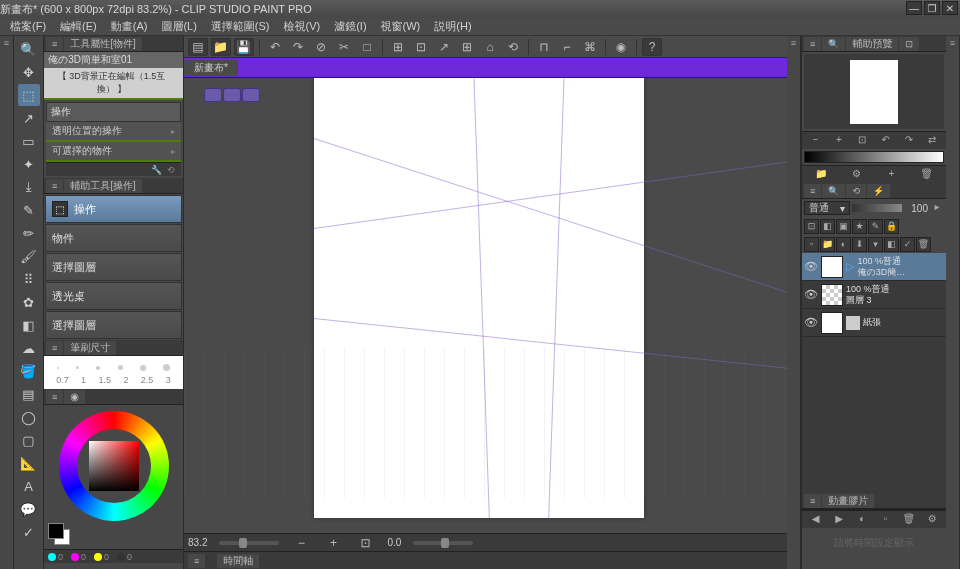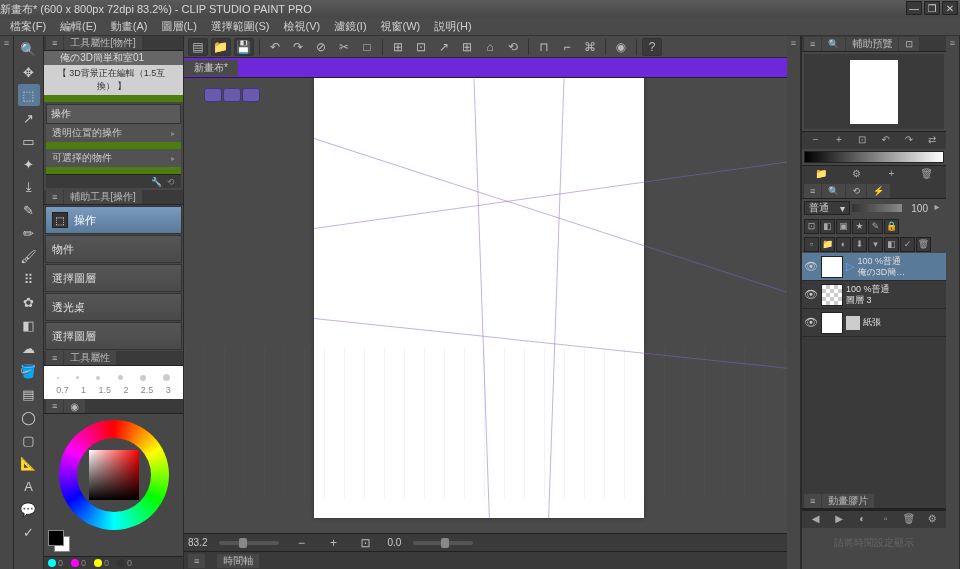"俺の3D簡単和室01" .sub-header { padding-left: 16px -> 4px }
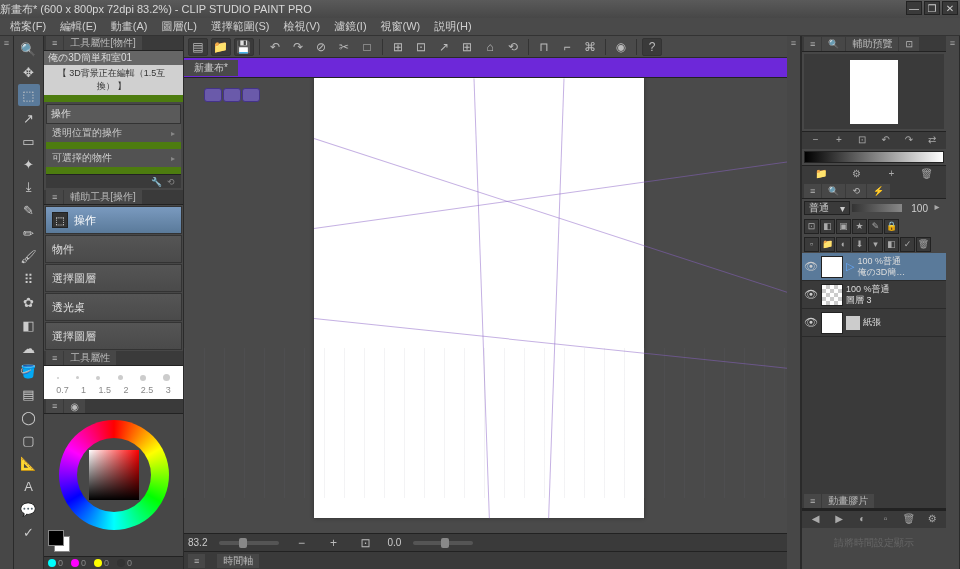"【 3D背景正在編輯（1.5互換） 】" .prop-item { border-bottom: 7px solid #4d7c0f -> 2px solid #4d7c0f }
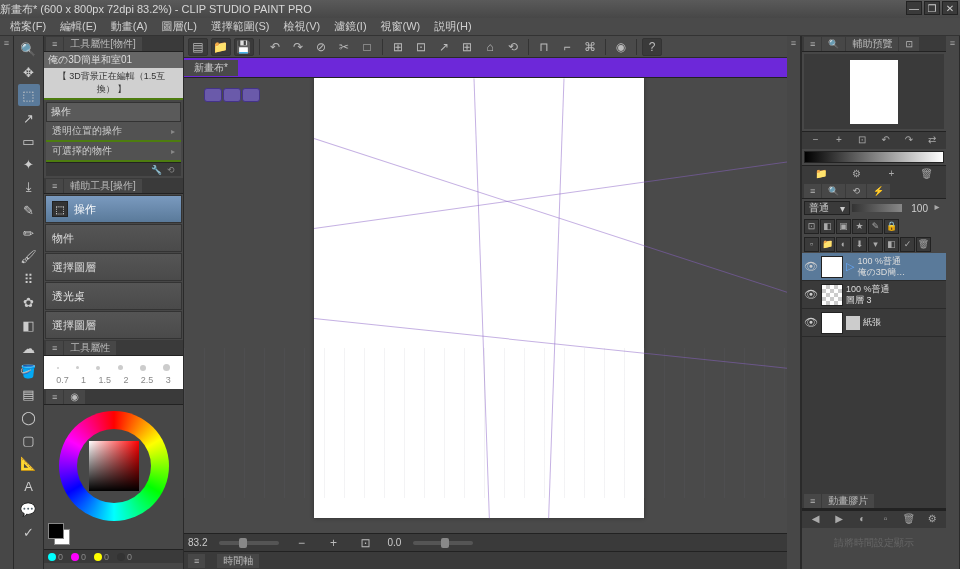"工具屬性" span.panel-tab { text: 工具屬性 -> 筆刷尺寸 }
